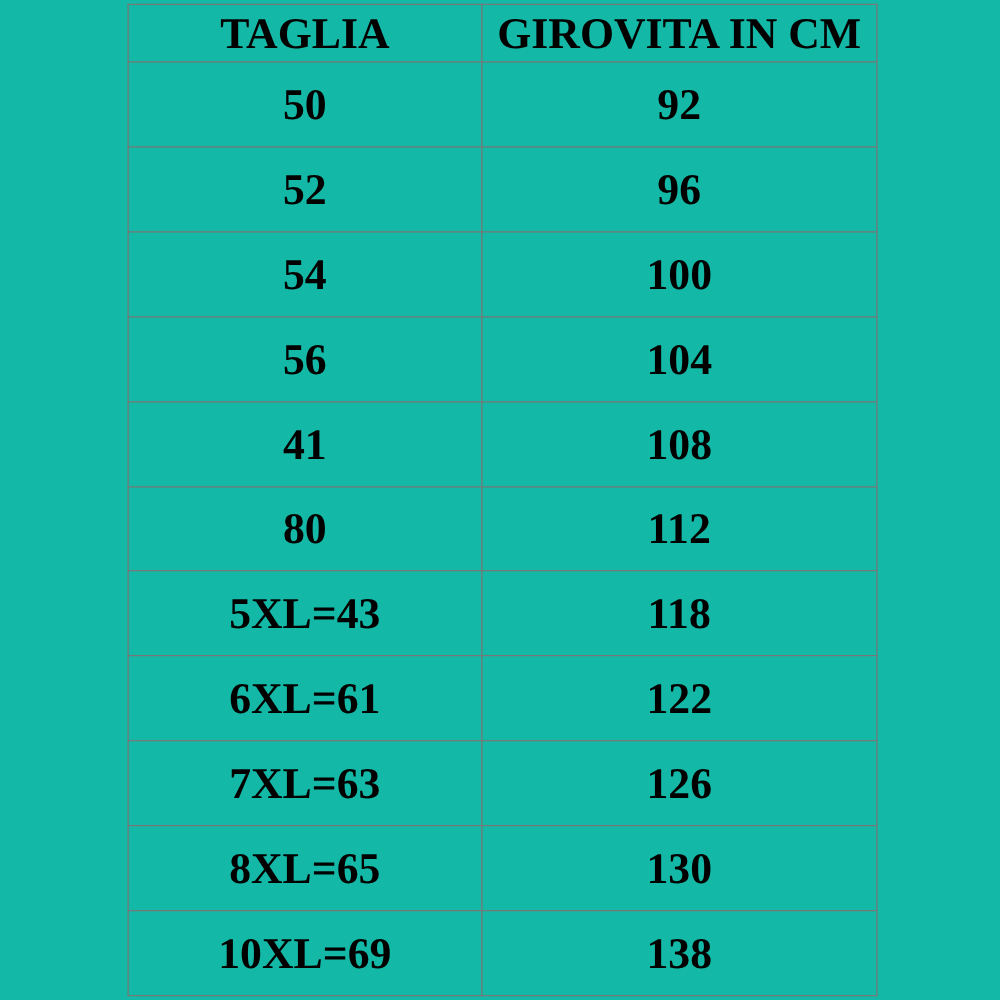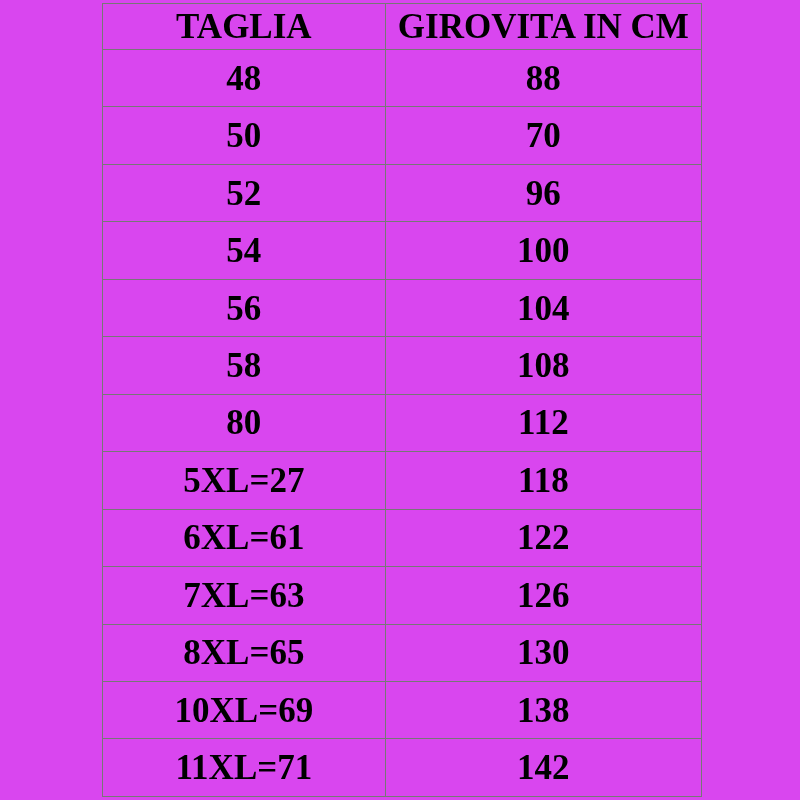"TAGLIA" .page { background: #d946ef -> #14b8a6 }
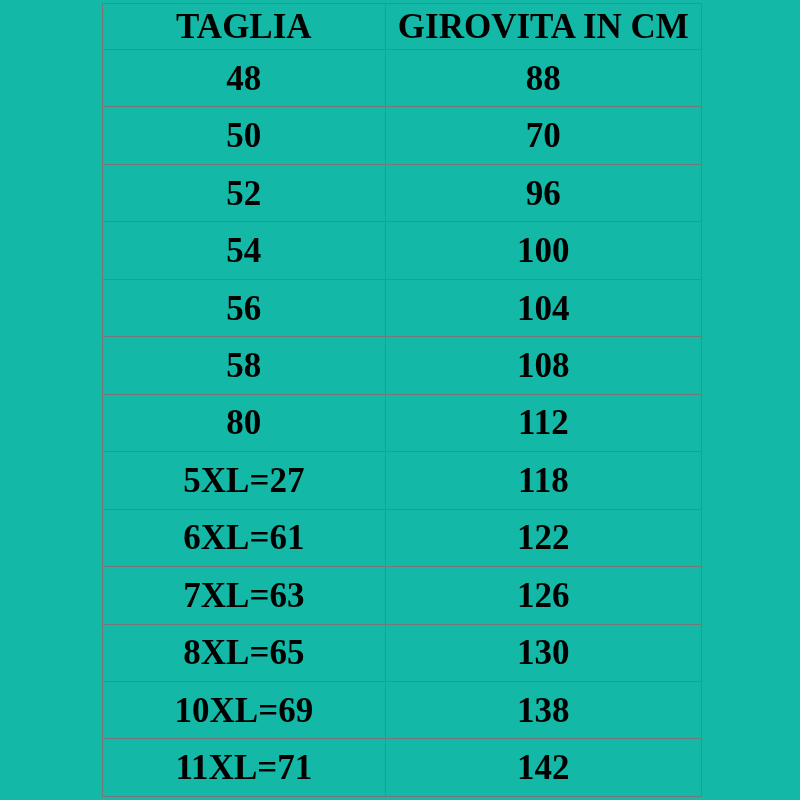"48" tr { html: <tr> <td>48</td> <td>88</td> </tr> -> none }
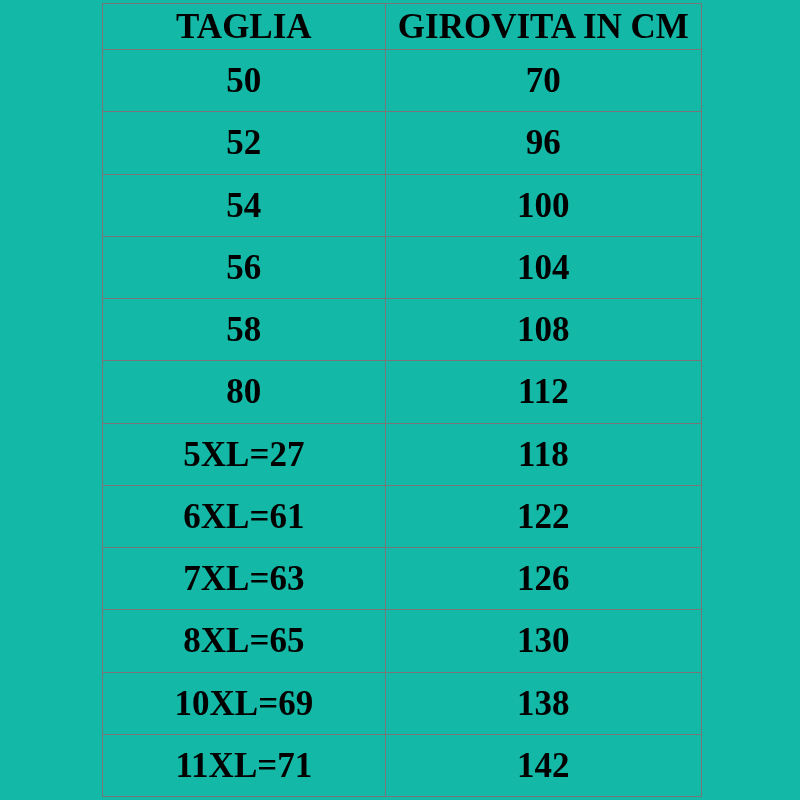"70" td { text: 70 -> 92 }
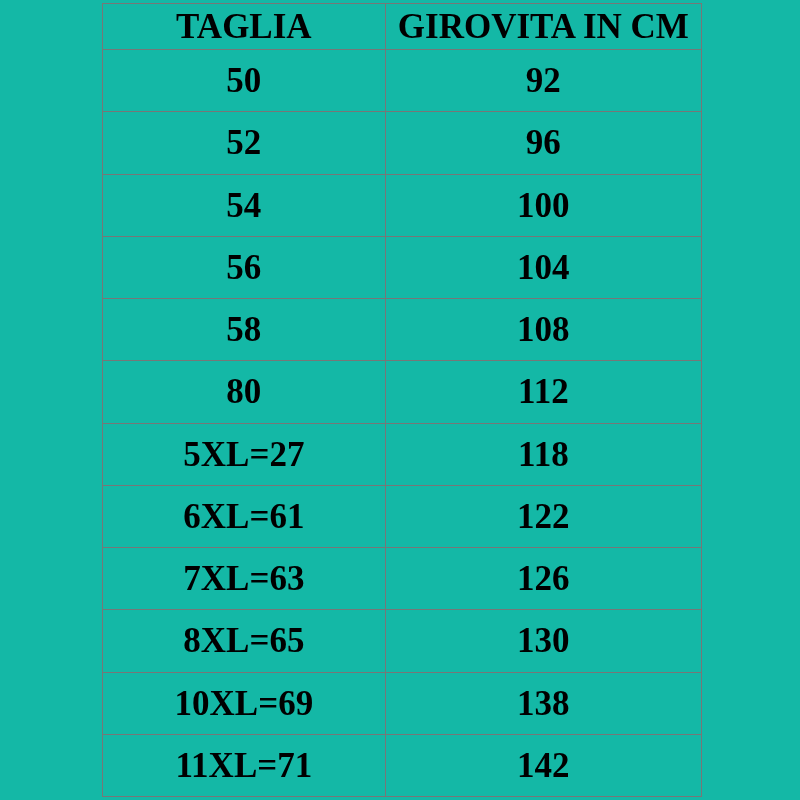"58" td { text: 58 -> 41 }
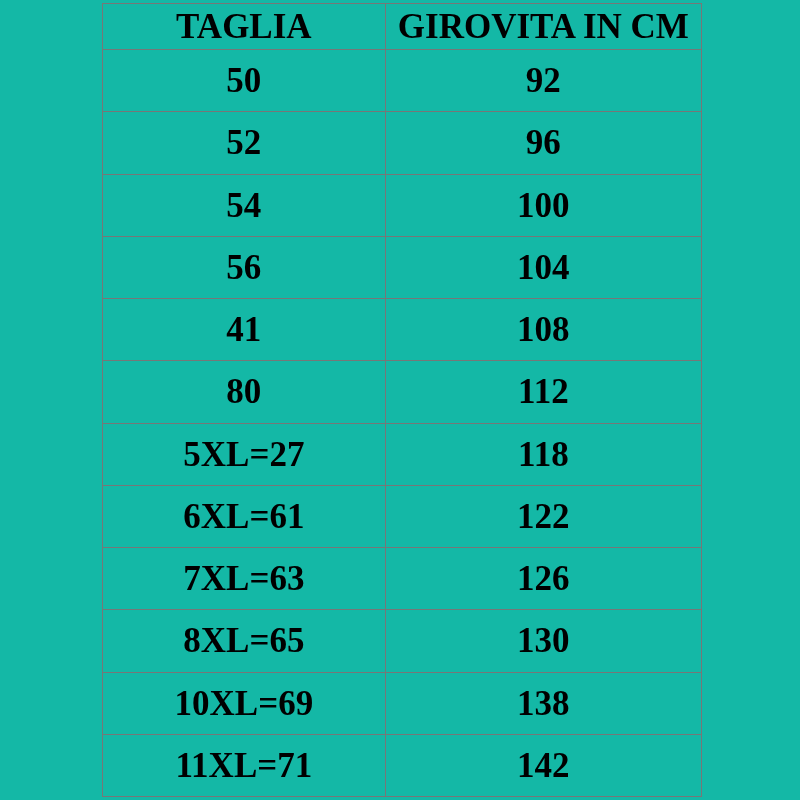"5XL=27" td { text: 27 -> 43 }
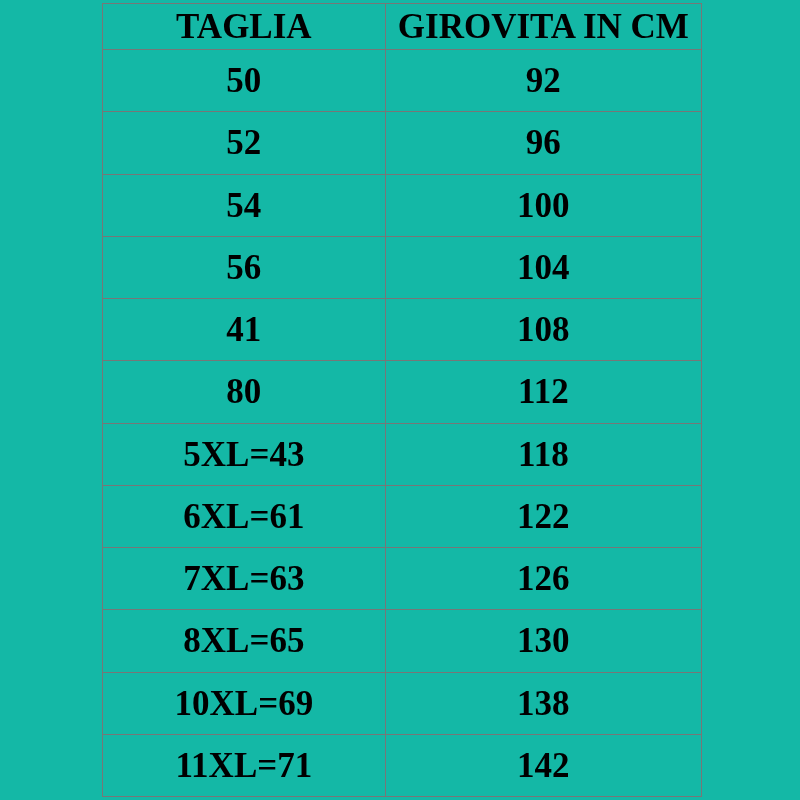"11XL=71" tr { html: <tr> <td>11XL=71</td> <td>142</td> </tr> -> none }
